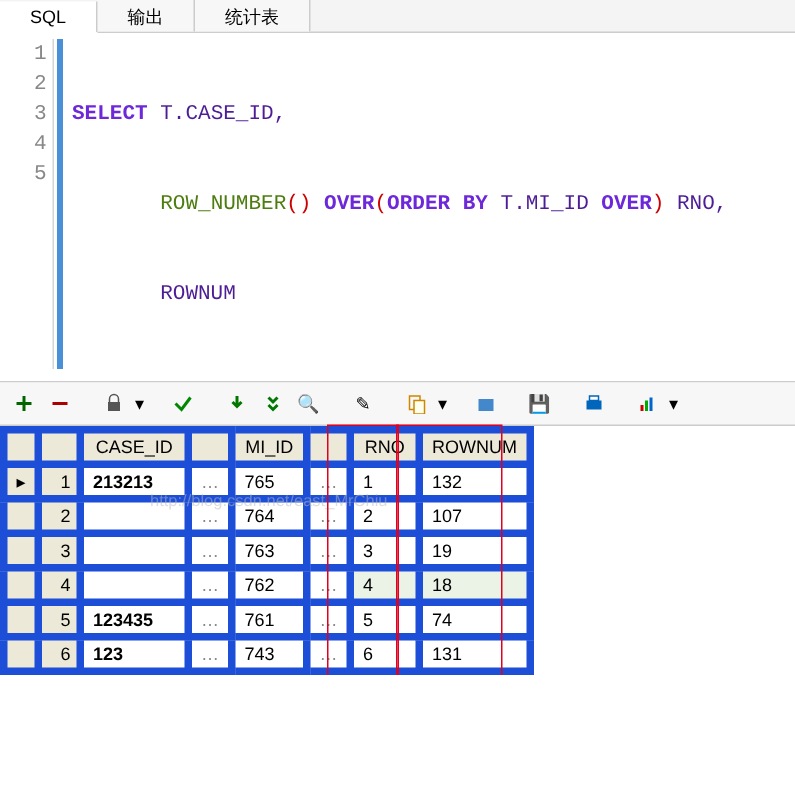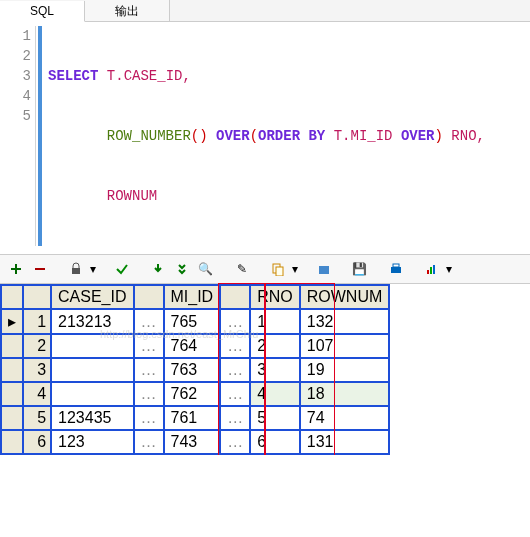"SQL" .tab { padding: 3px 30px -> 3px 20px }
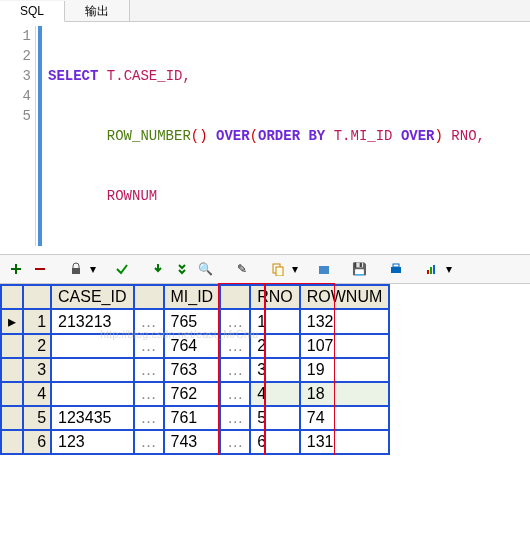"统计表" div.tab { html: none -> <div>统计表</div> }
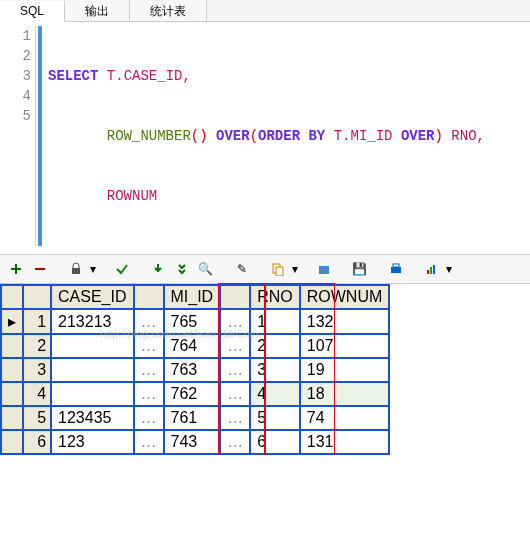"T.CASE_ID," .id { color: #be185d -> #4c1d95 }
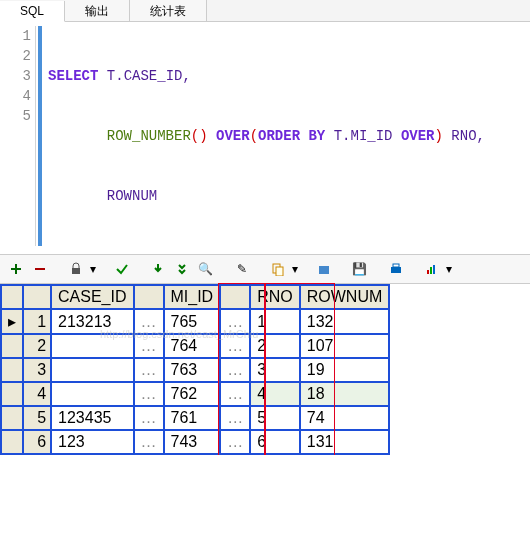"CASE_ID" table.grid th, table.grid td { border: 2px solid #1d4ed8 -> 5px solid #1d4ed8; font-size: 16px -> 12px }
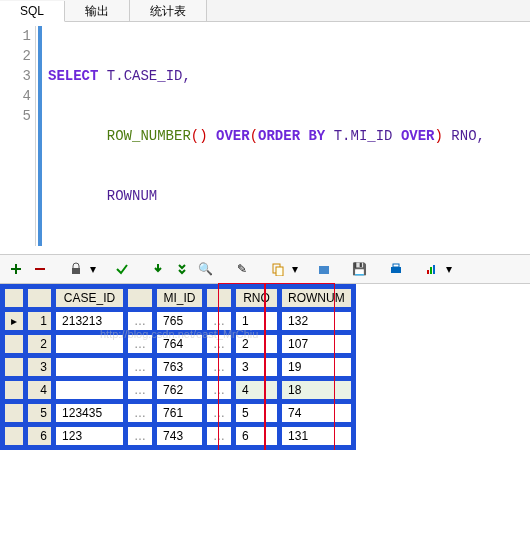"213213" table.grid td.txt { font-weight: none -> bold }
